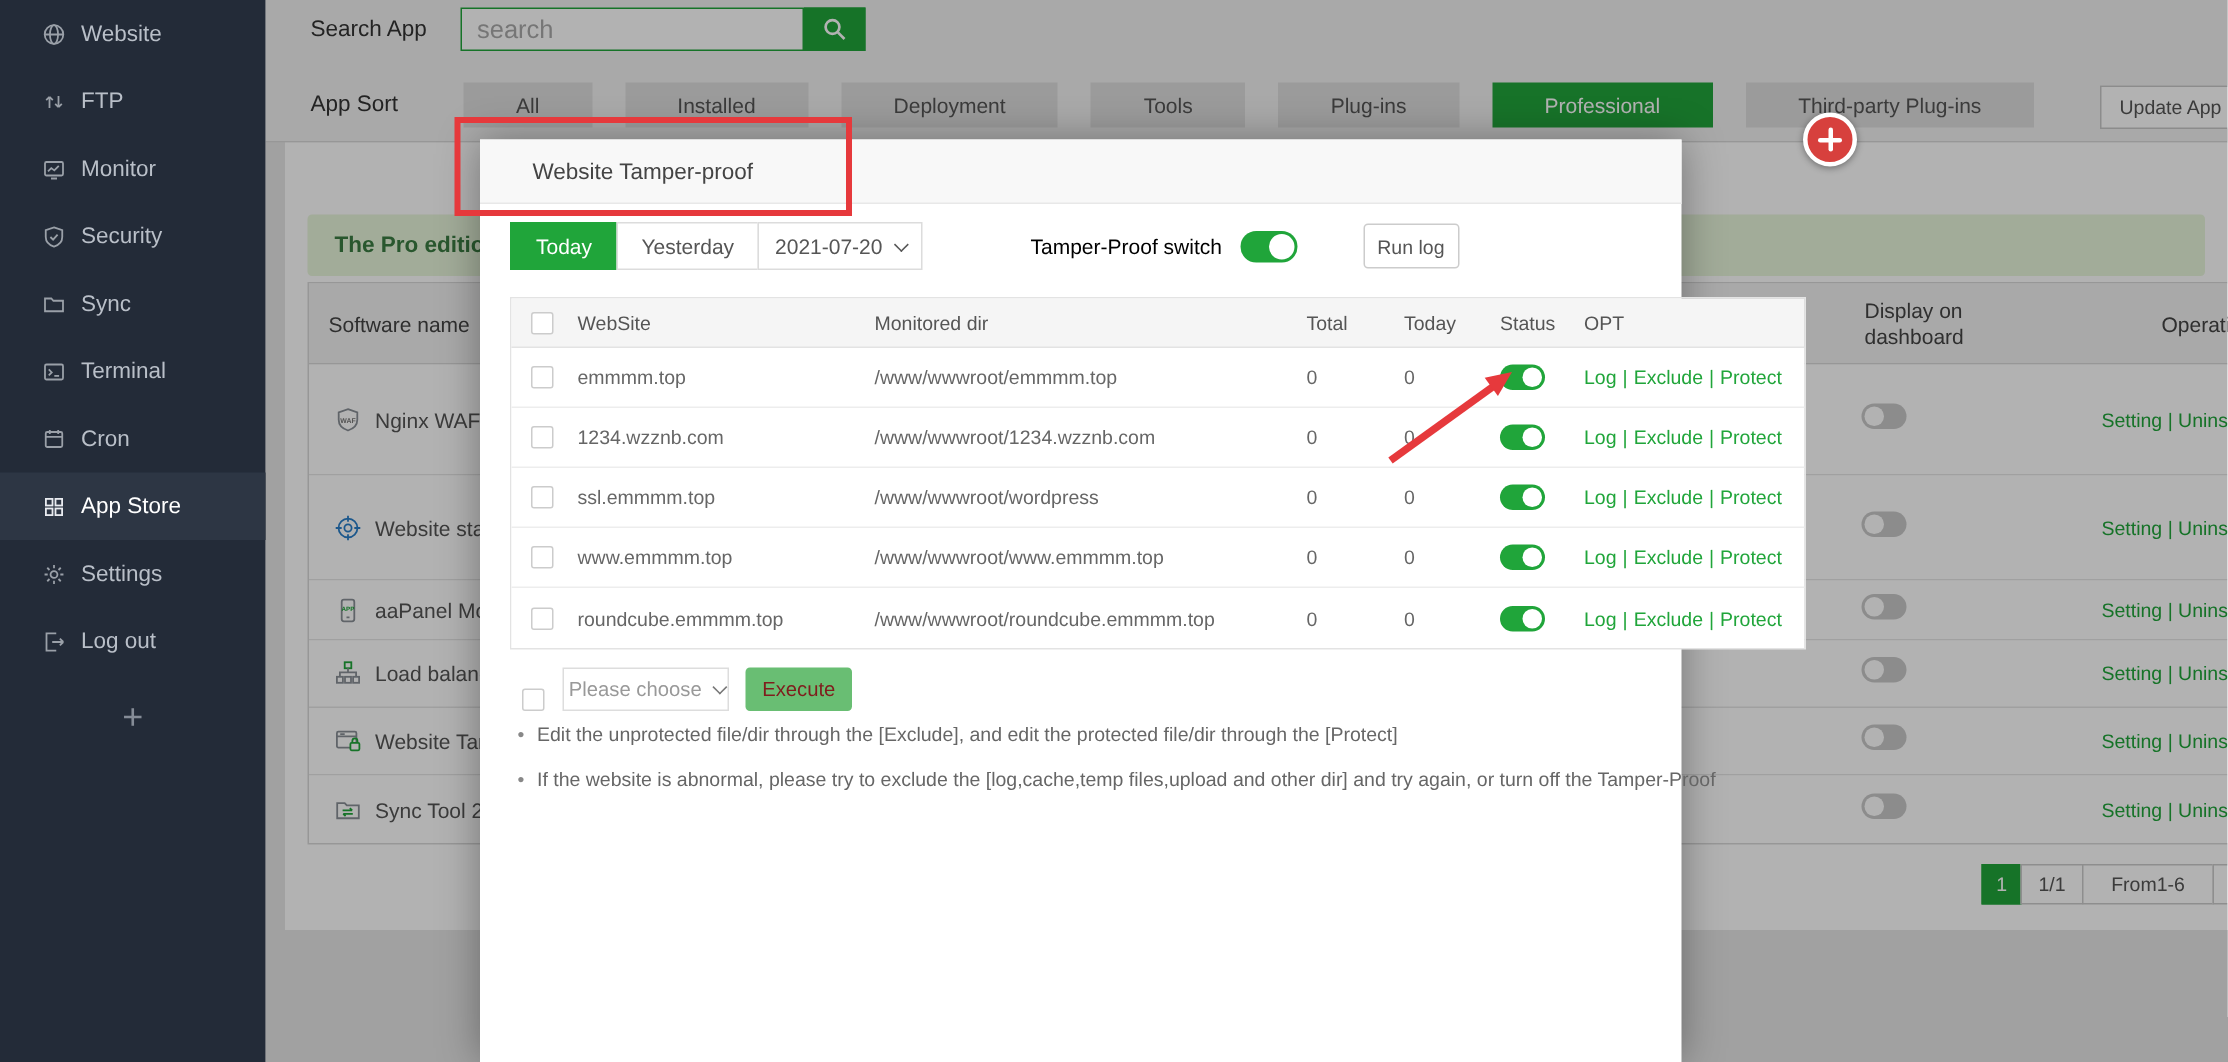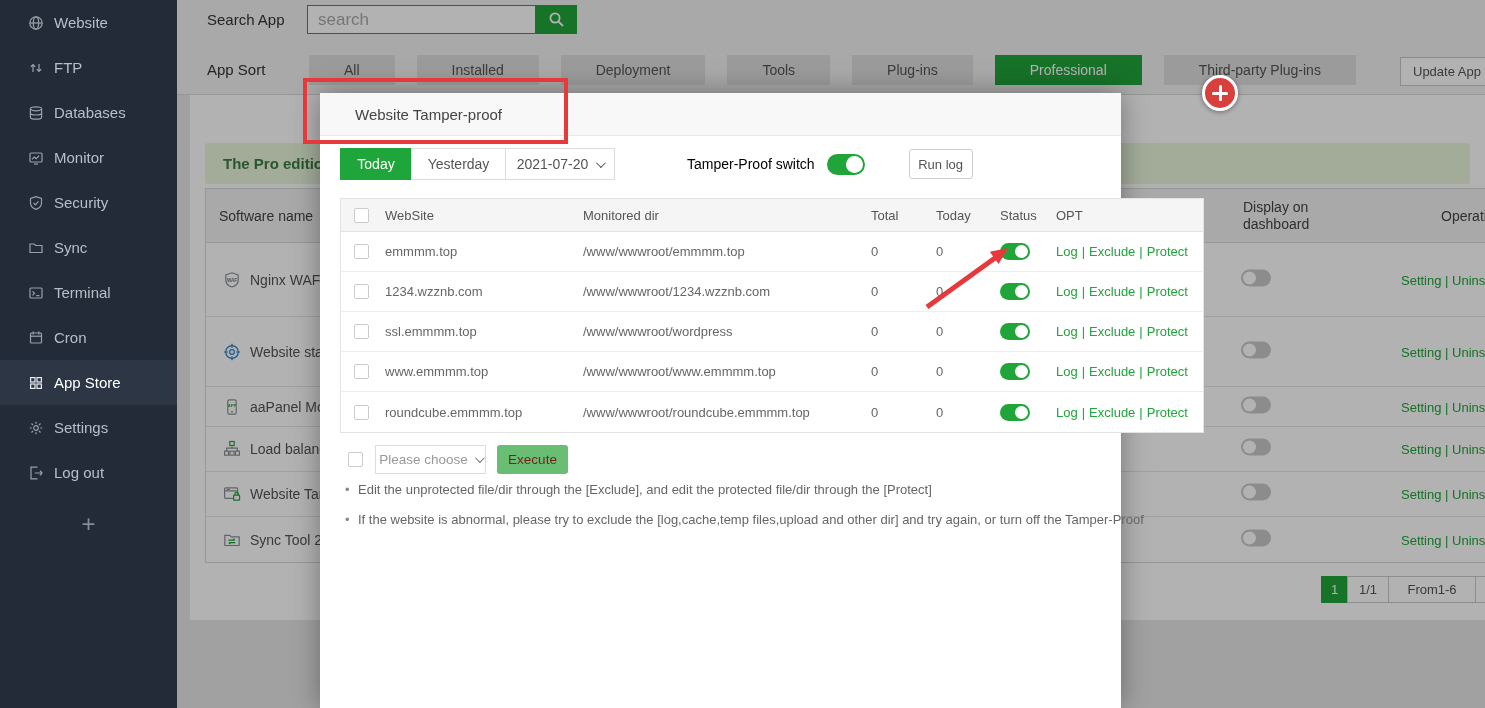"Databases" div.side-item { html: <div> <span> <svg> <ellipse></ellipse> <path></path> <path></path> </svg> </span> <span>Databases</span> </div> -> none }
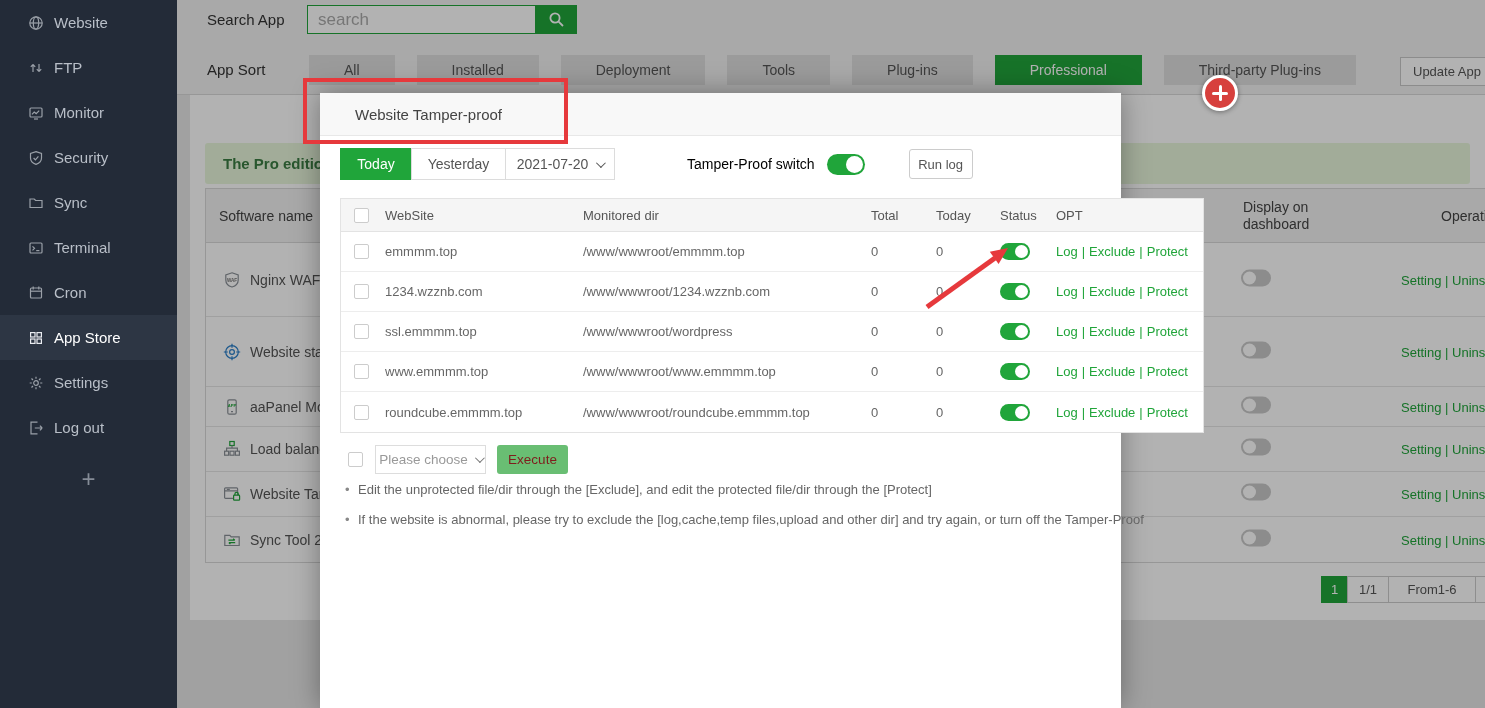"Please choose" #batch-row { align-items: center -> flex-end }
